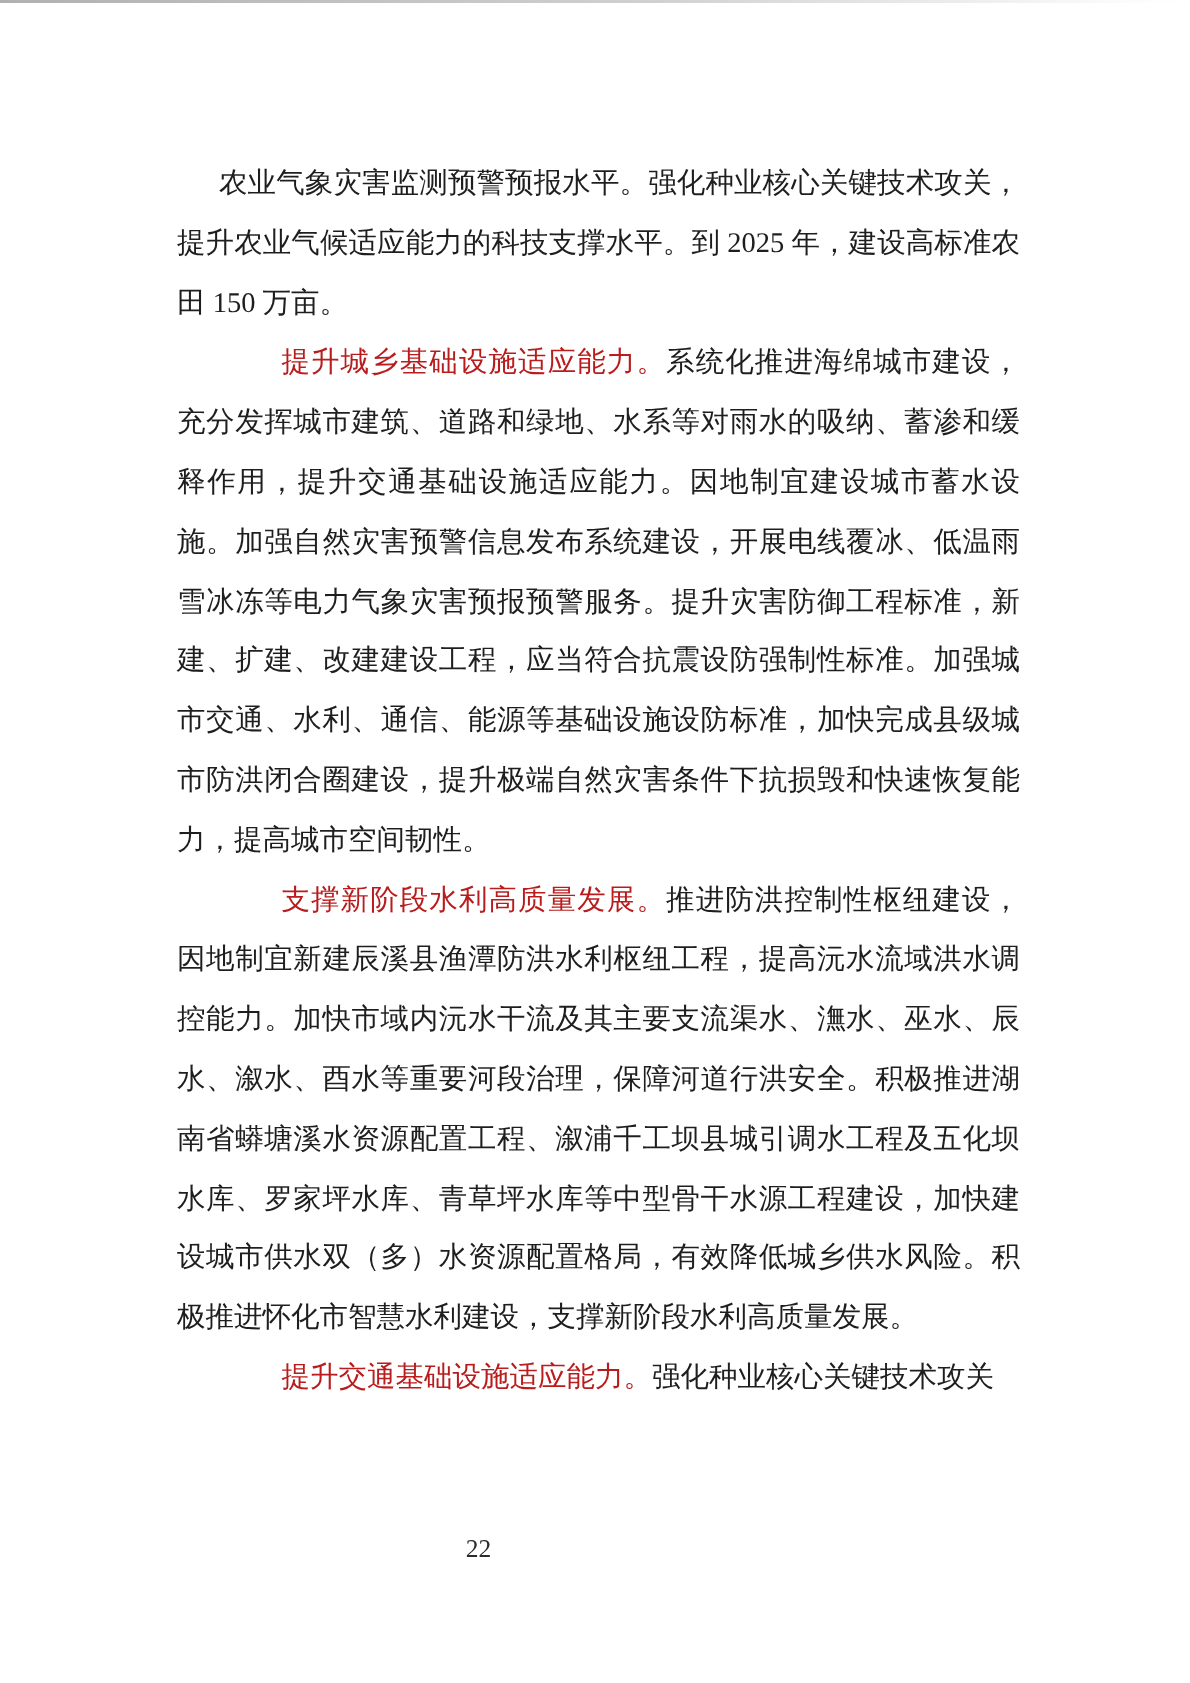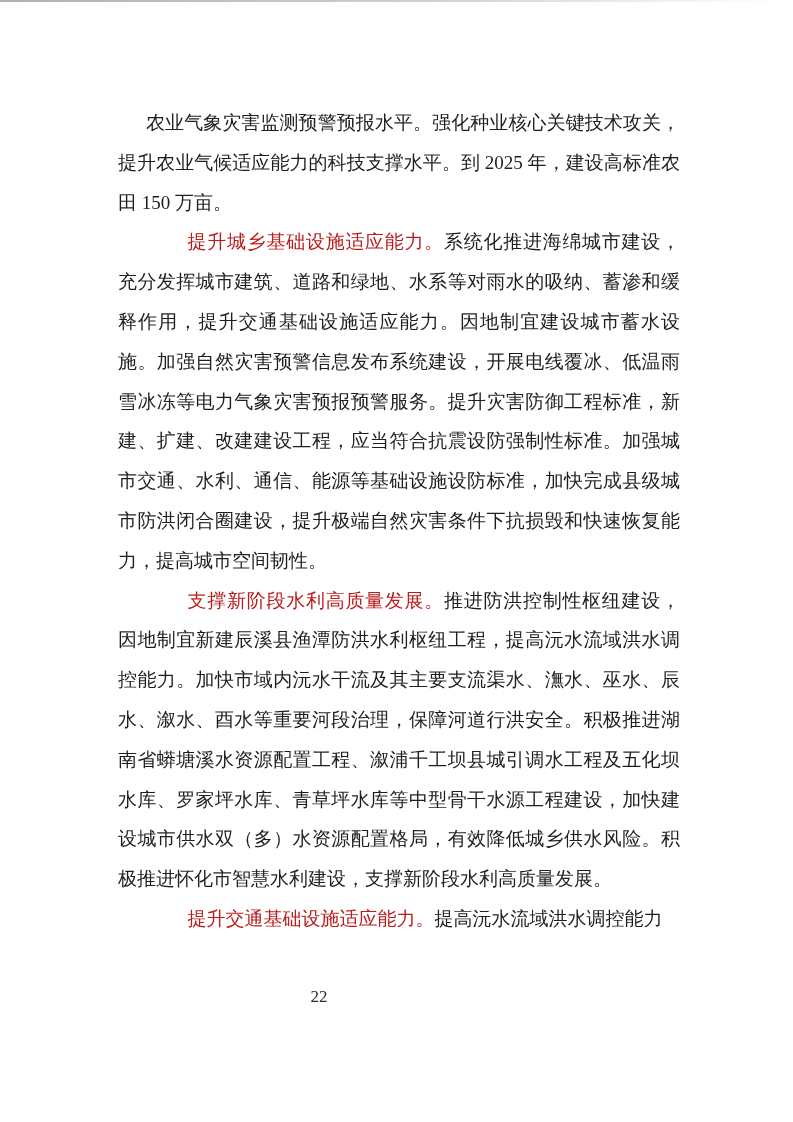"提高沅水流域洪水调控能力" span { text: 提高沅水流域洪水调控能力 -> 强化种业核心关键技术攻关 }
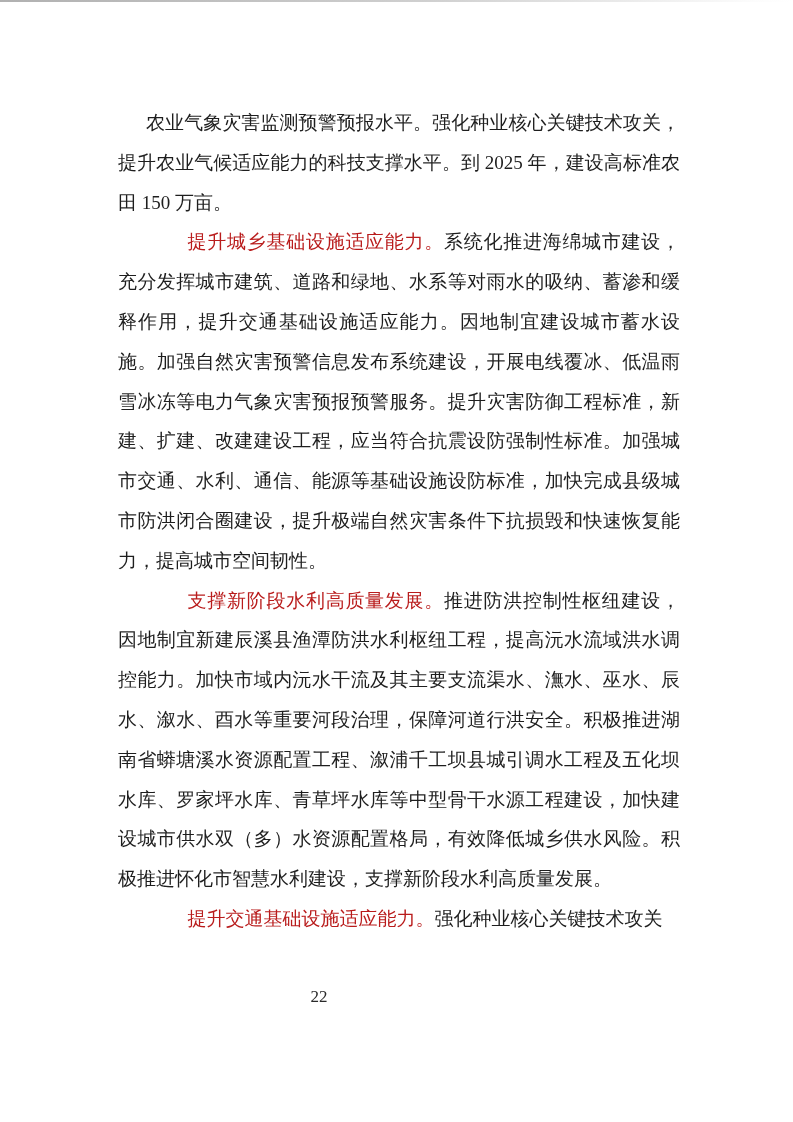"22" .page-number { top: 986px -> 1022px }
